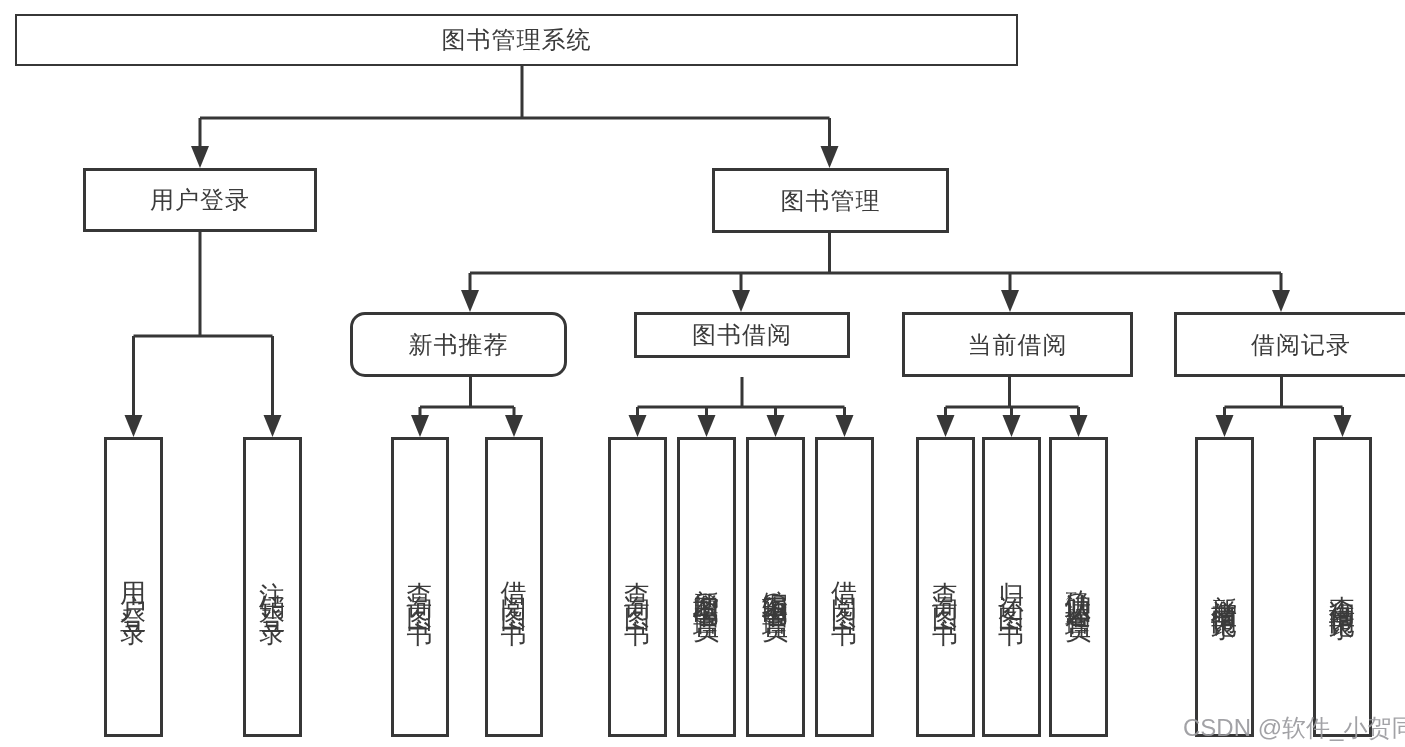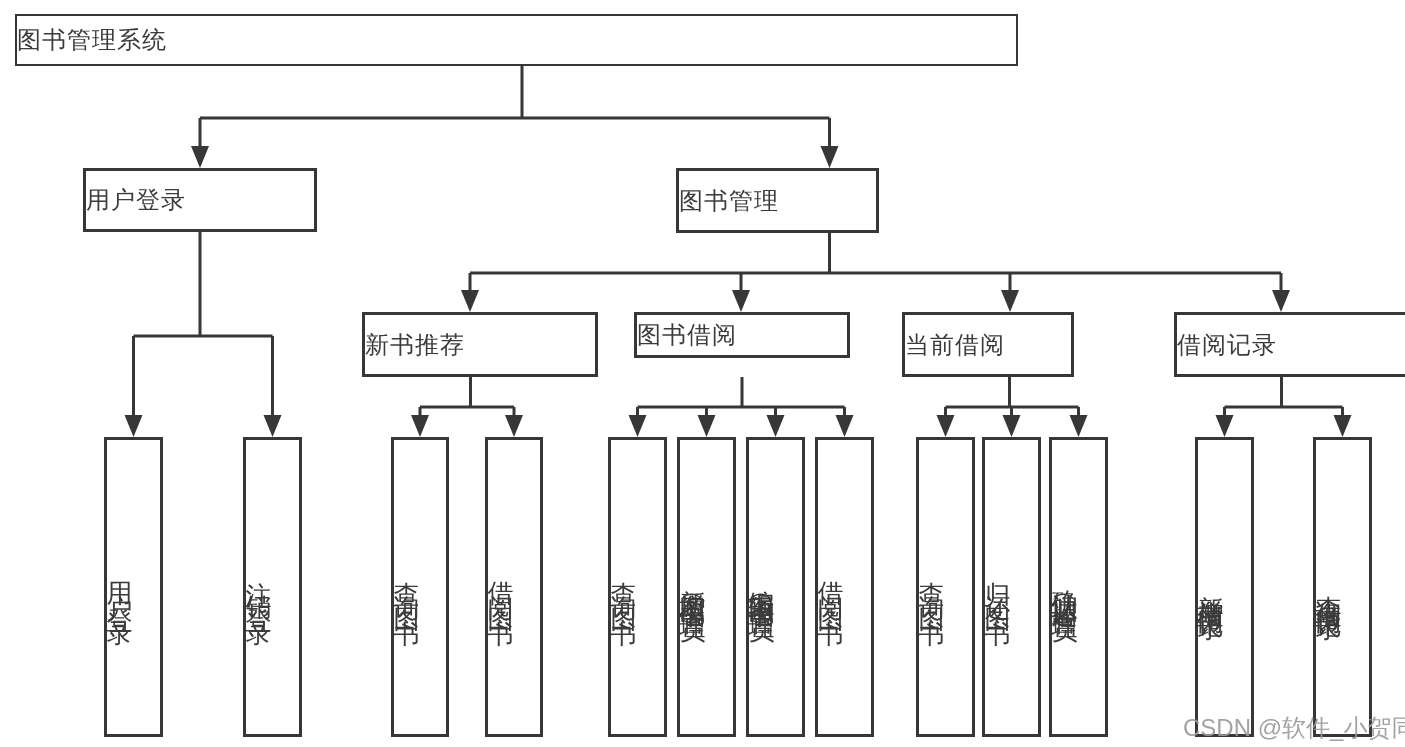"图书管理系统" .node { justify-content: none -> center }
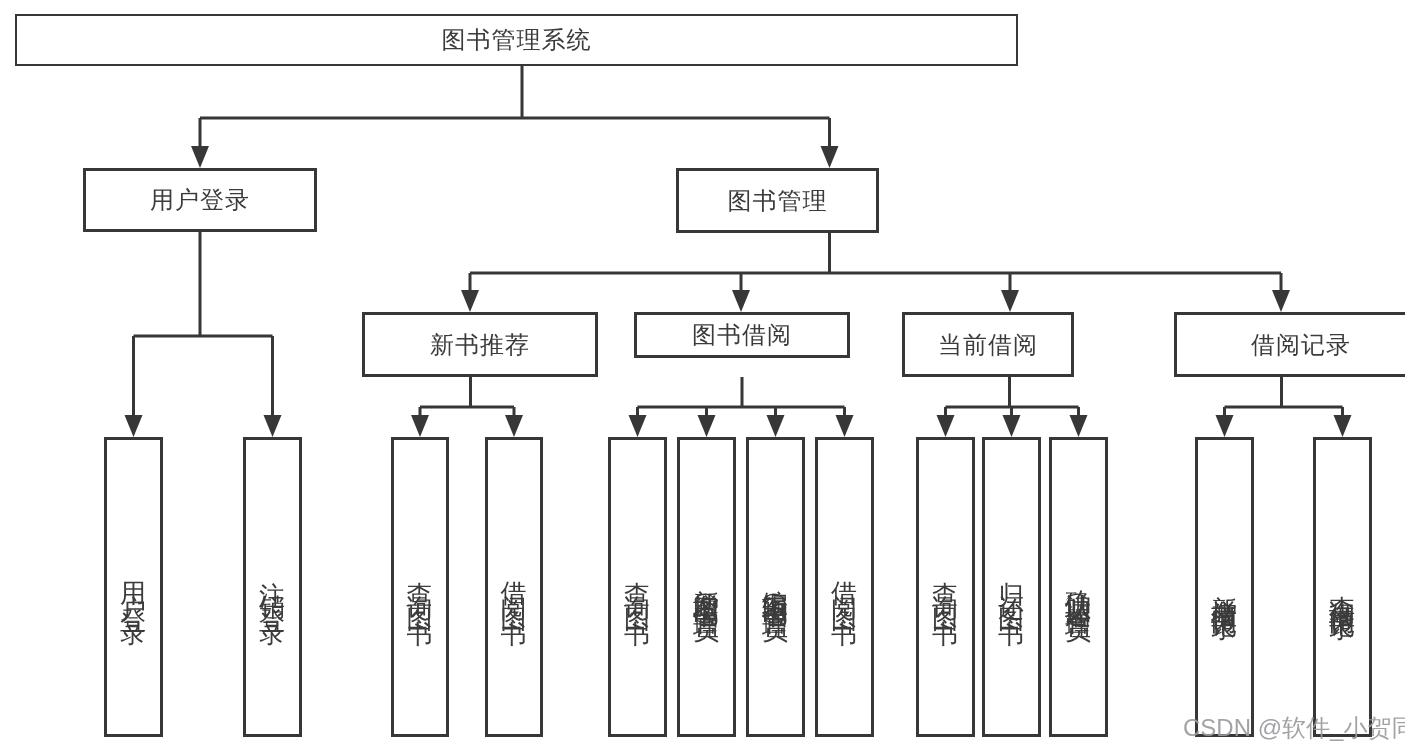"图书管理" div.node { left: 676px -> 712px; width: 203px -> 237px }
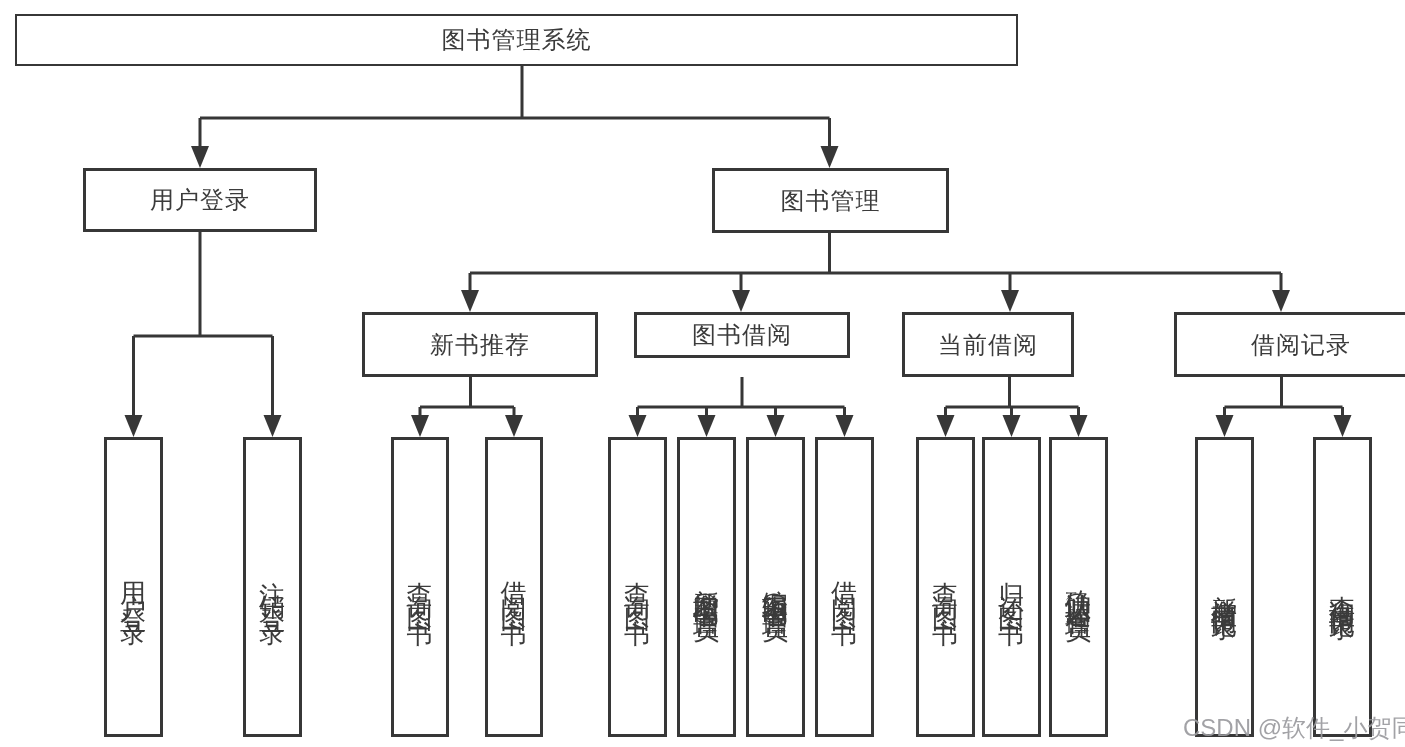"新书推荐" div.node { border-radius: none -> 15px; left: 362px -> 350px; width: 236px -> 217px }
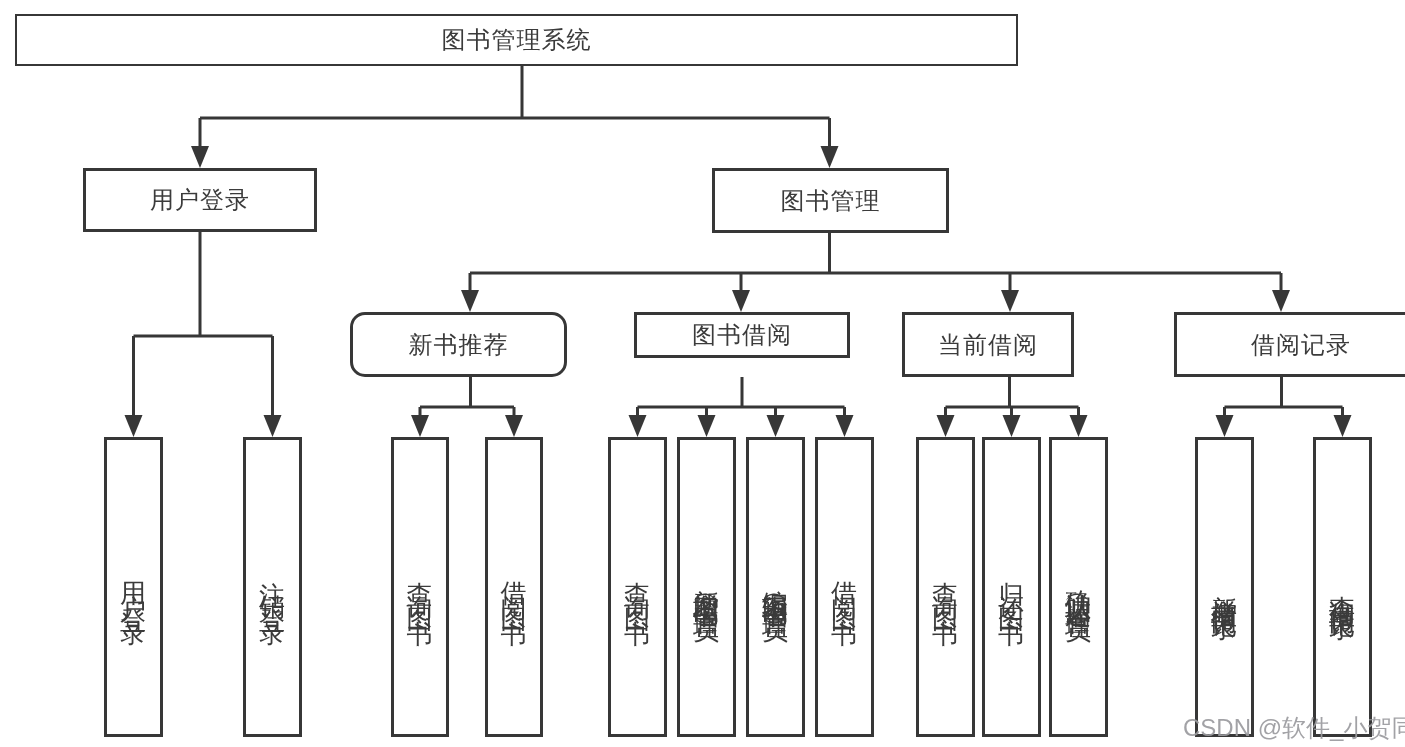"当前借阅" div.node { width: 172px -> 231px }
